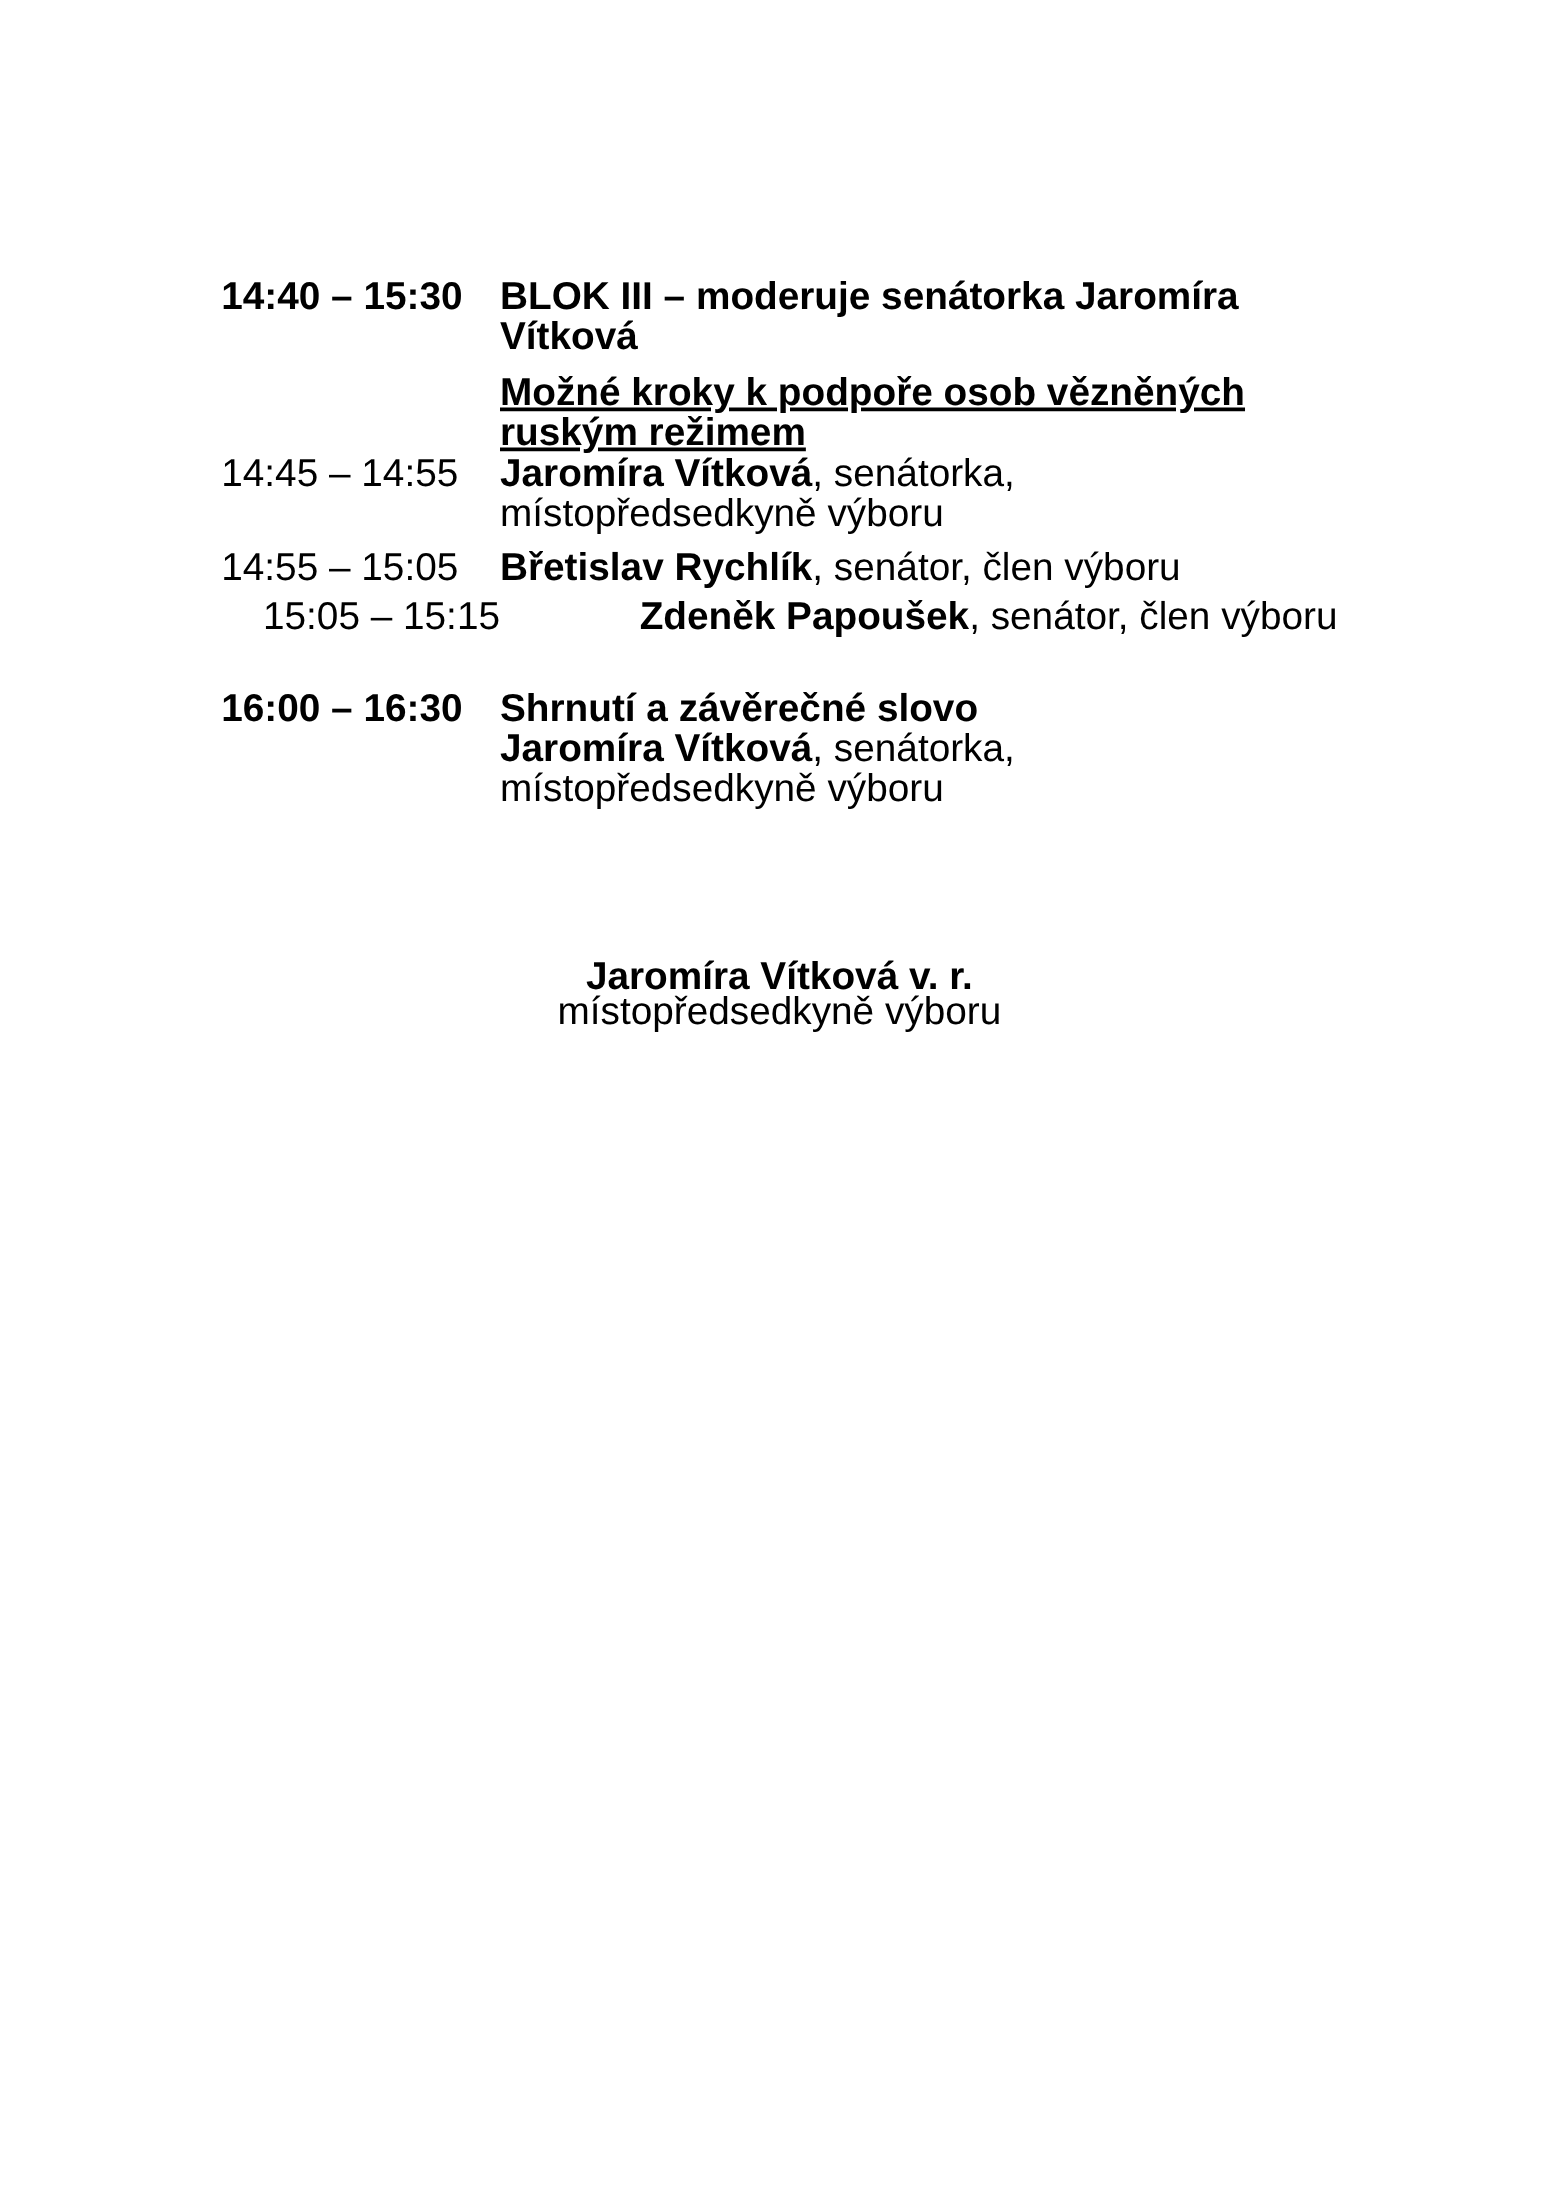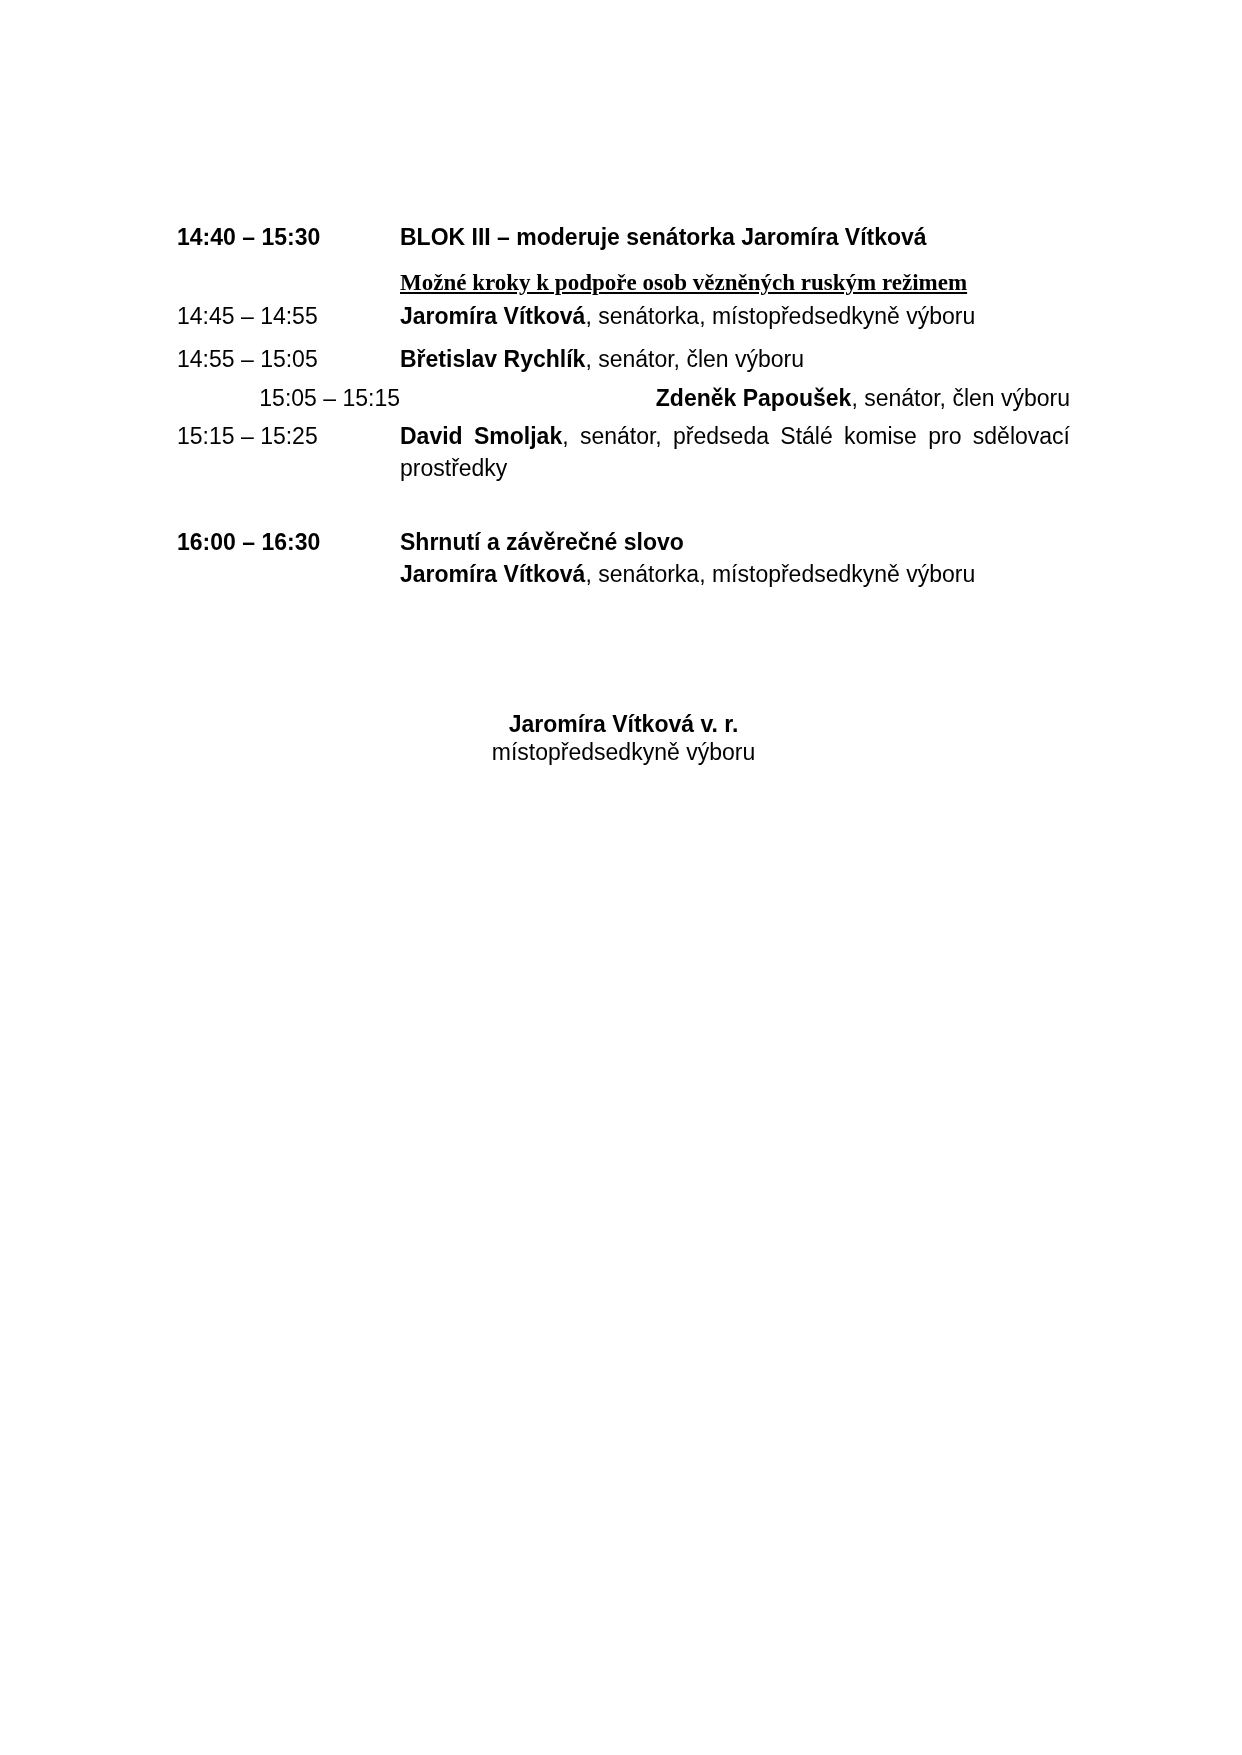"14:40 – 15:30" .page { font-size: 23px -> 31px }
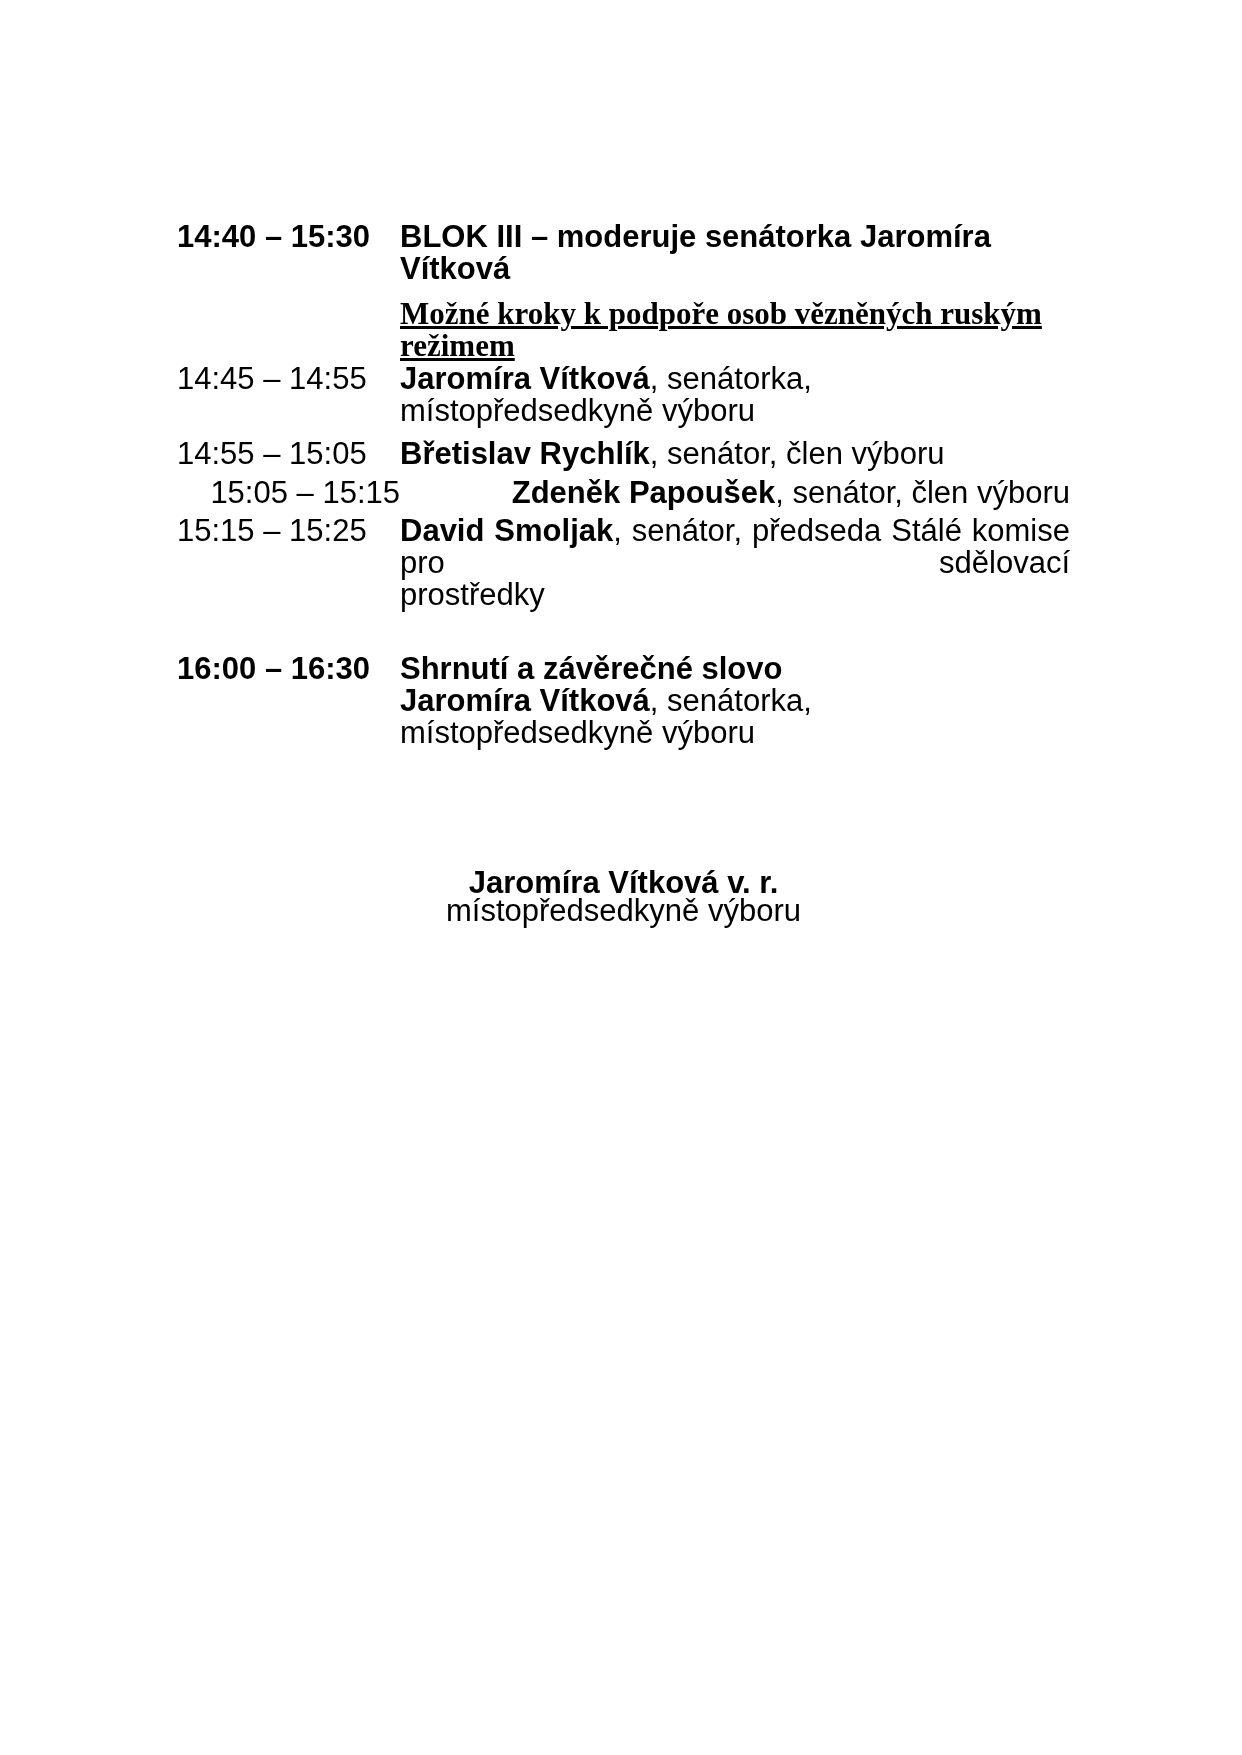"Možné kroky k podpoře osob" .heading { font-family: Liberation Serif, serif -> none }
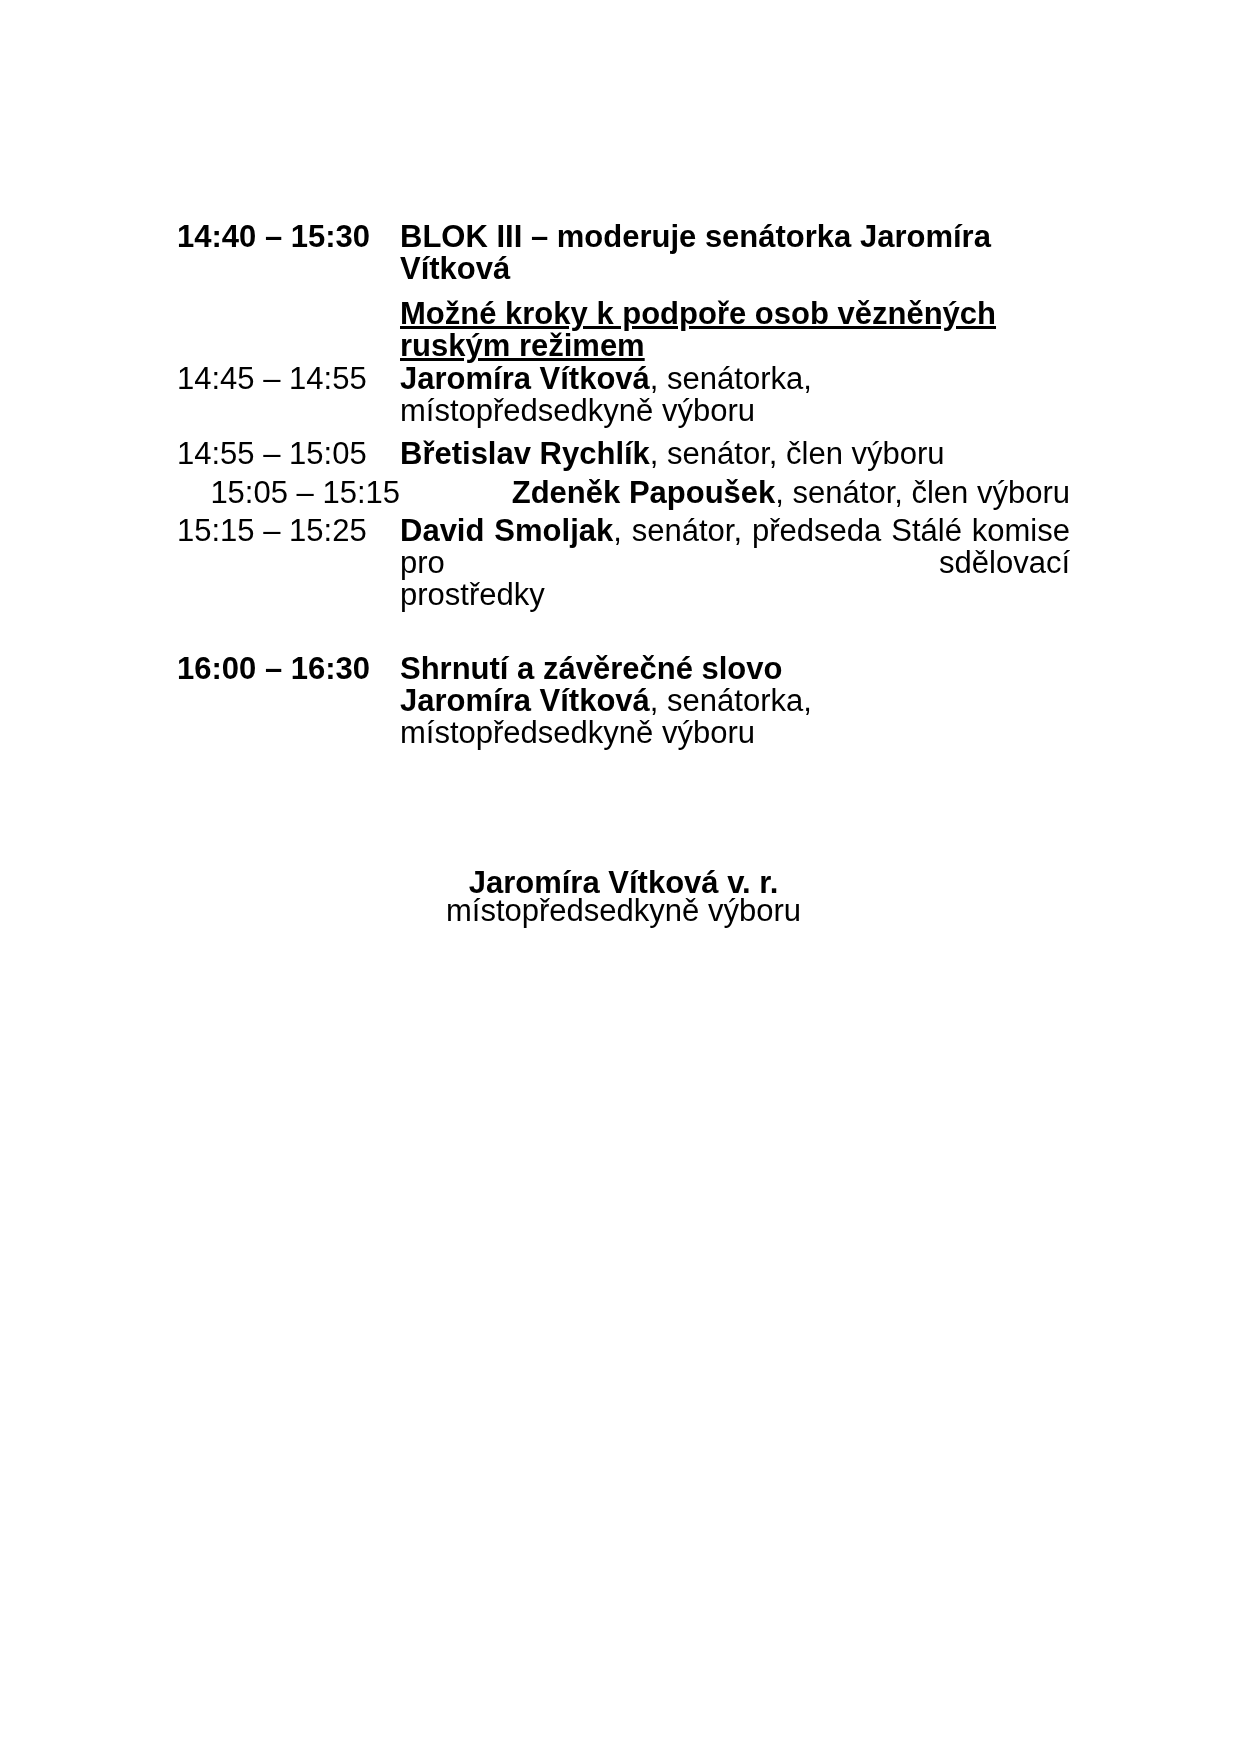"15:15 – 15:25" div.row { html: <div> <div>15:15 – 15:25</div> <div> <div><span>David Smoljak</span><span>, senátor, předseda Stálé komise pro sdělovací</span></div> <div>prostředky</div> </div> </div> -> none }
